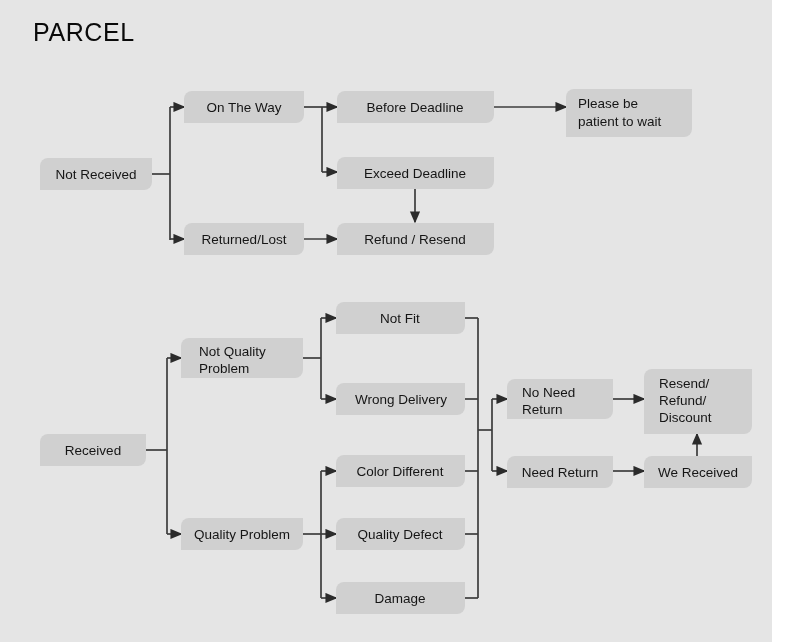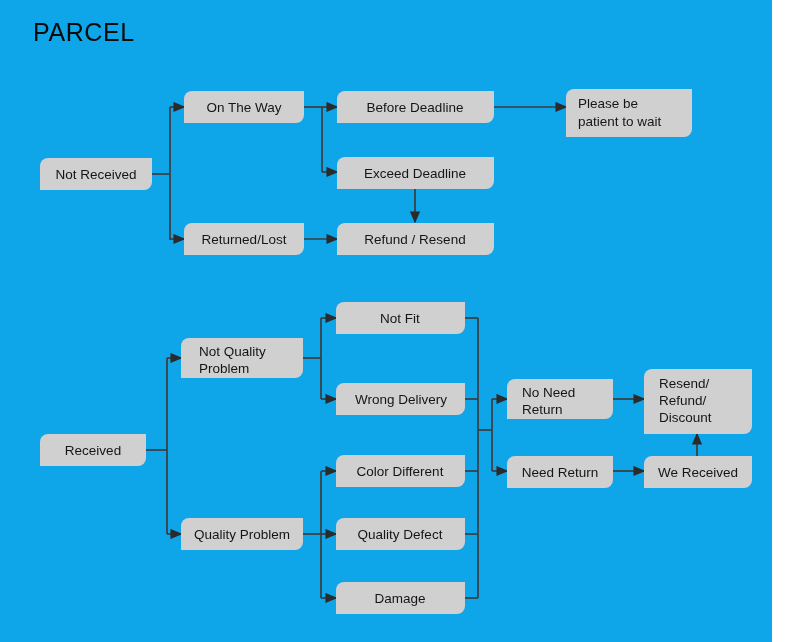"PARCEL" #diagram-root { background: #0ea5e9 -> #e5e5e5 }
